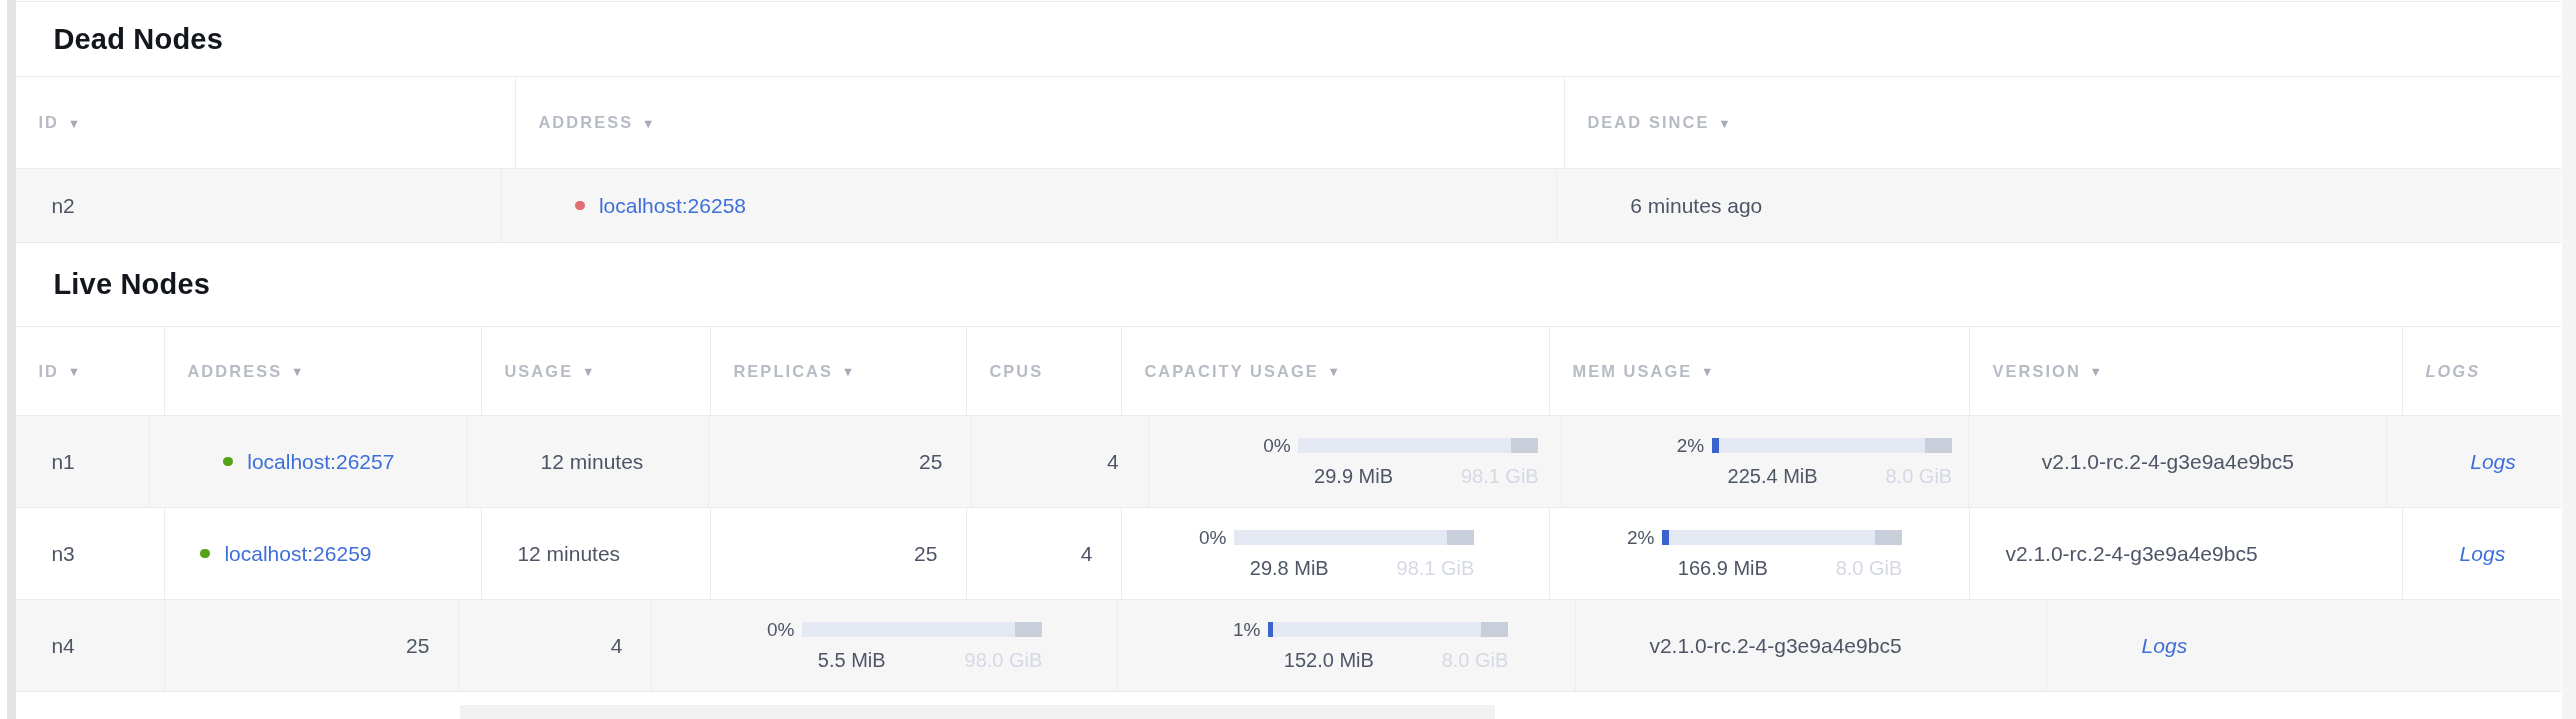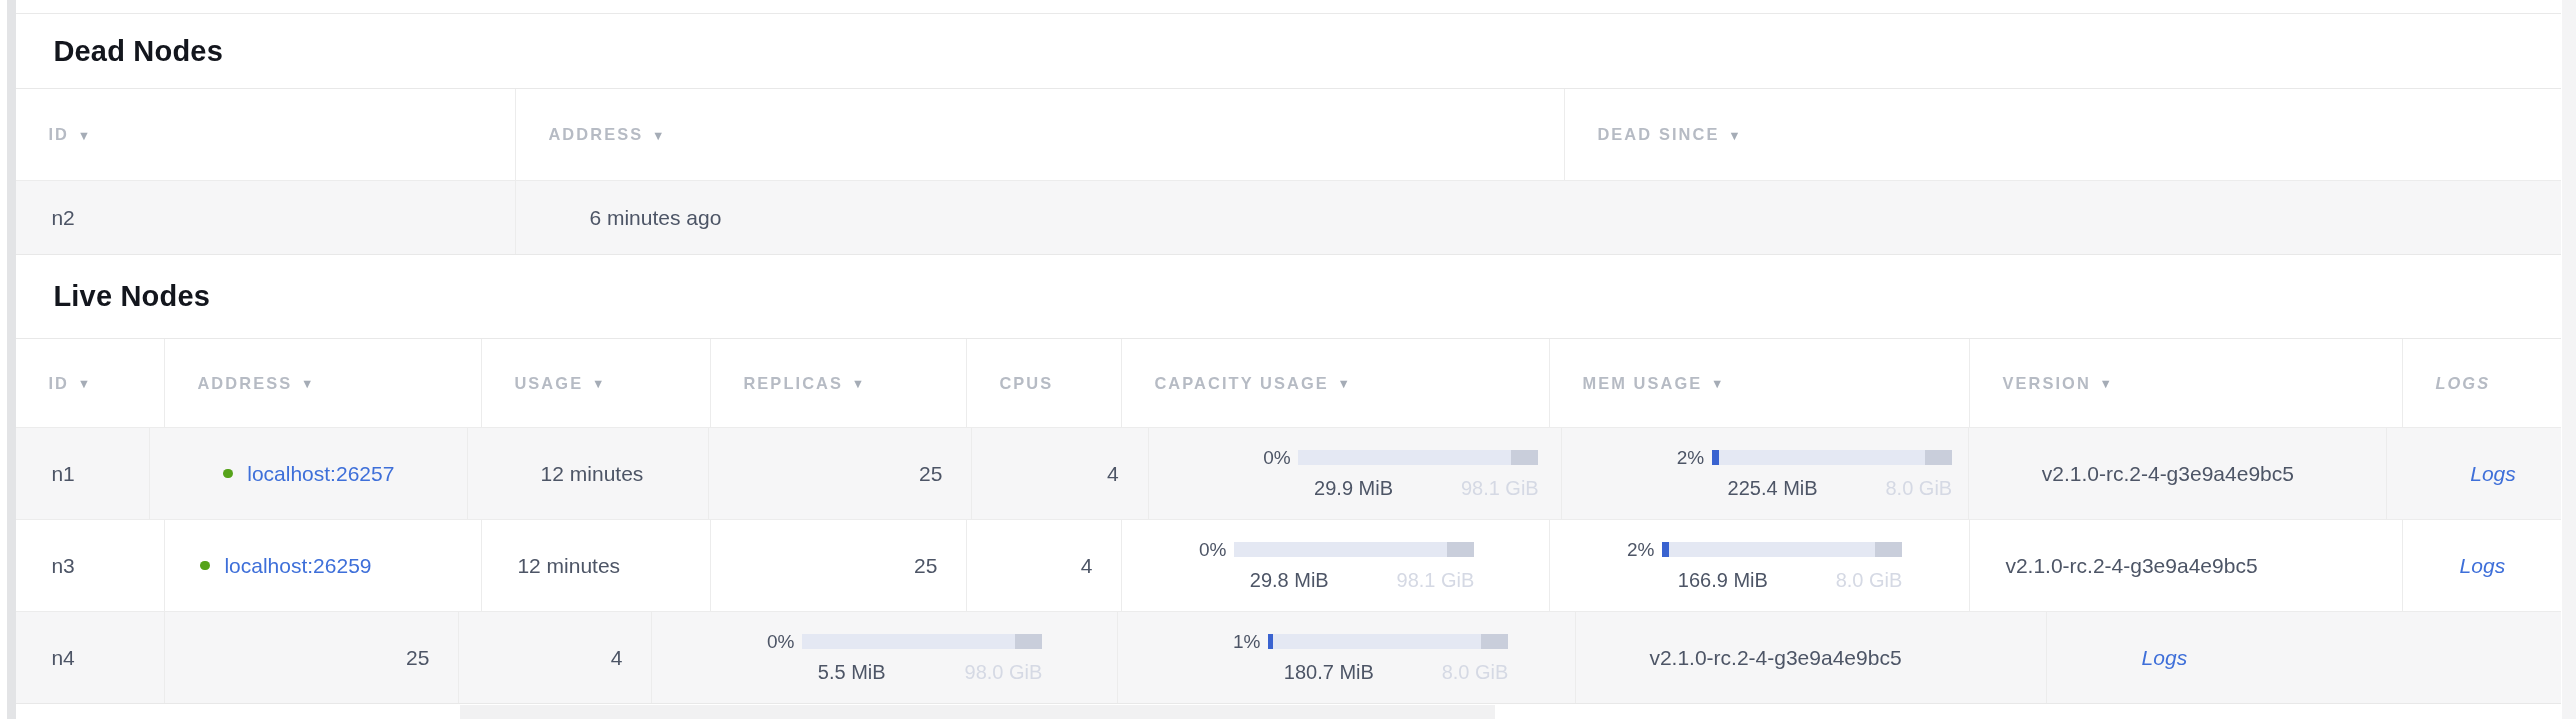"Dead Nodes" .content { top: 13px -> 1px }
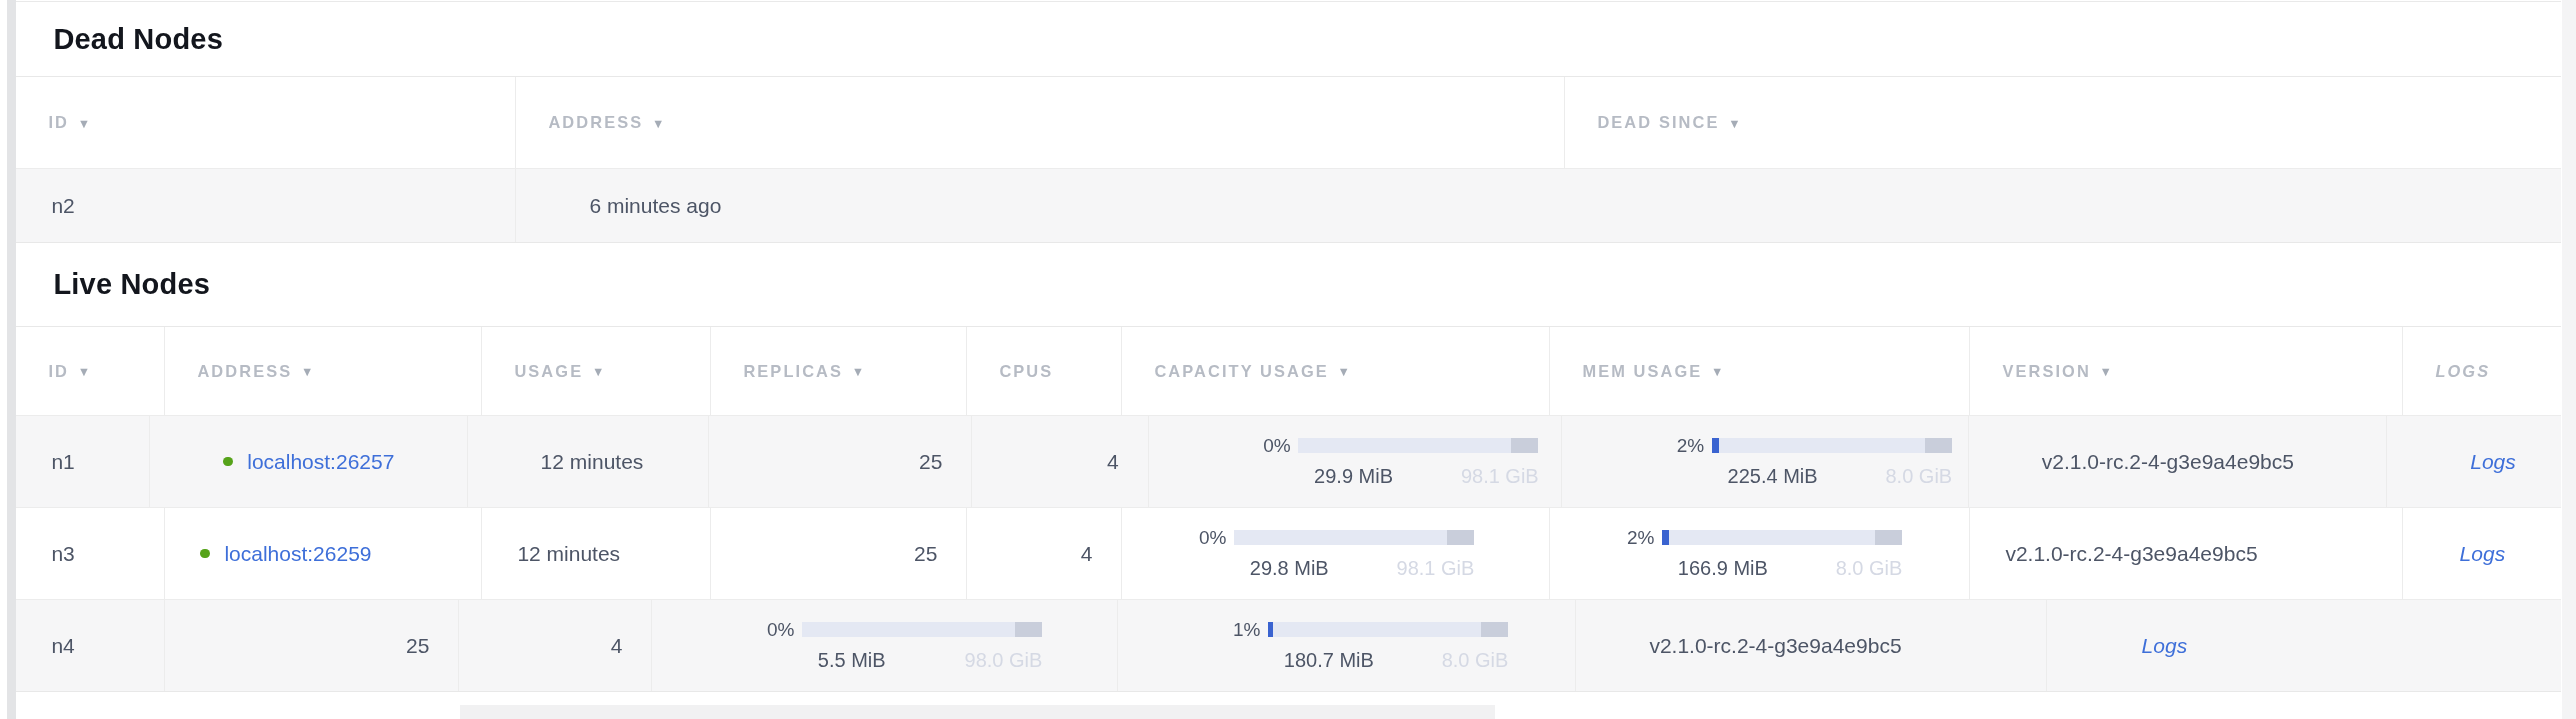"ID" .th { padding-left: 32px -> 22px }
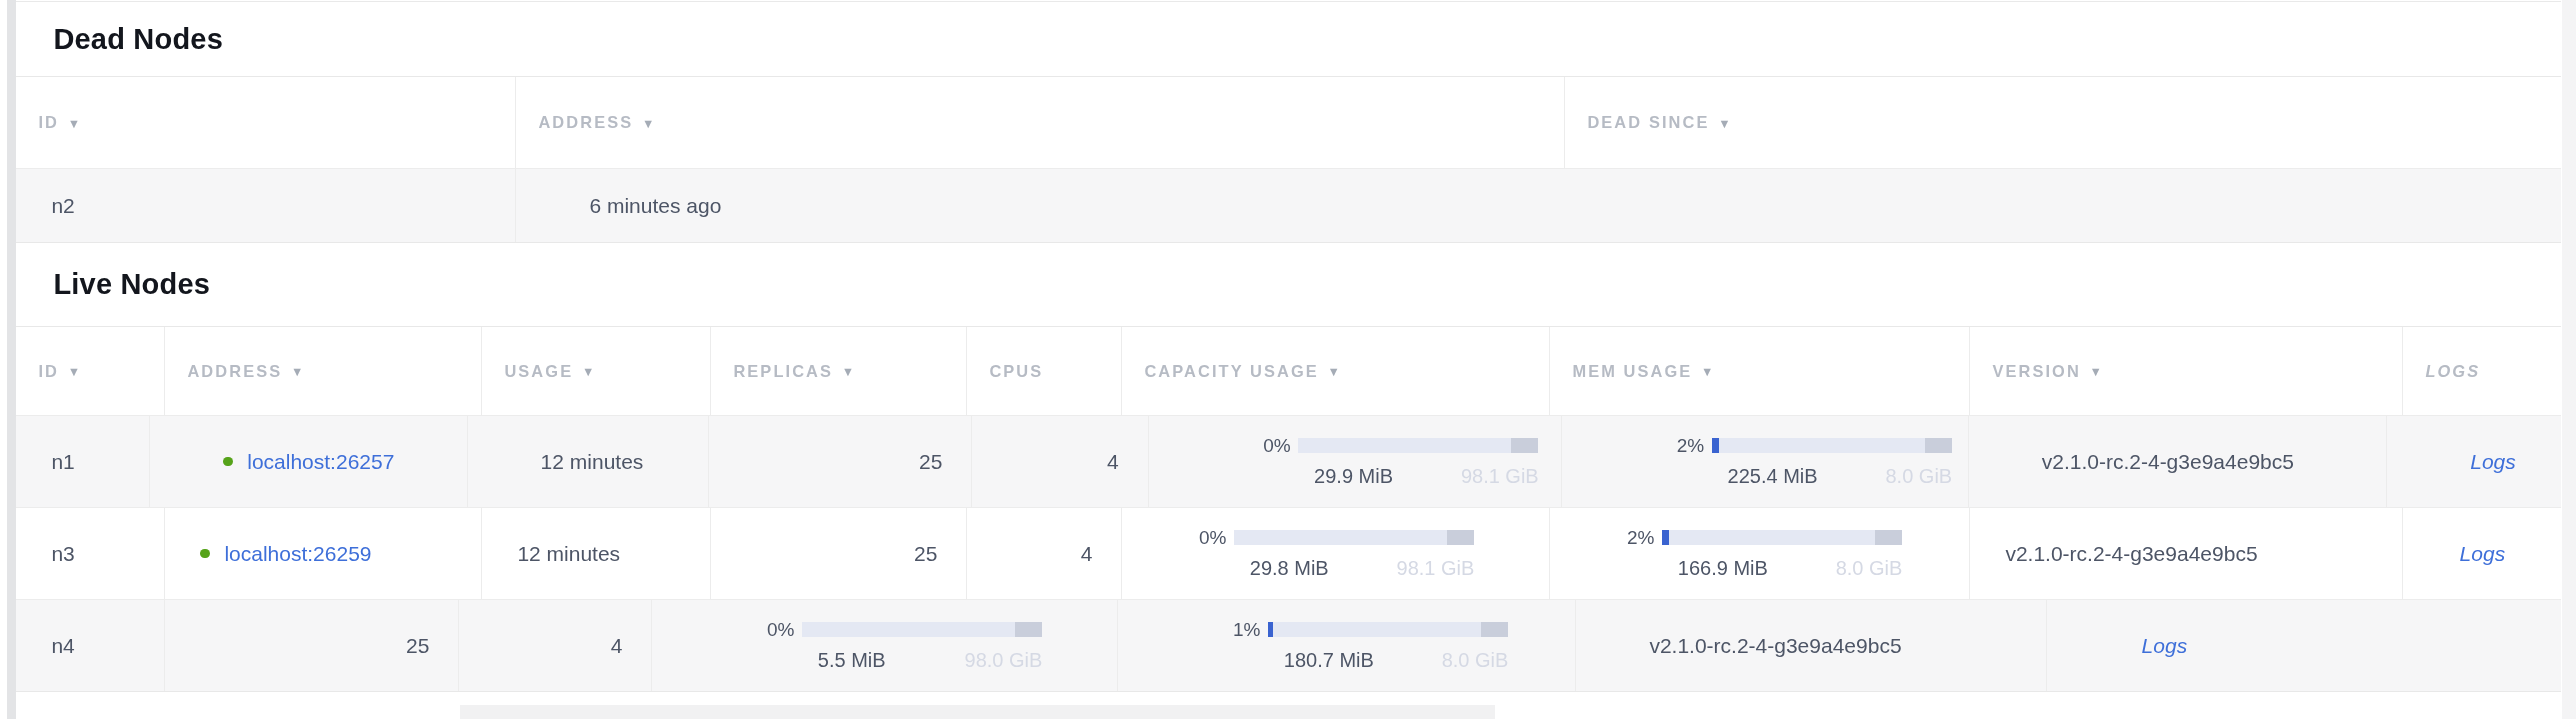"localhost:26258" div.td { html: none -> <div> <span></span> <a>localhost:26258</a> </div> }
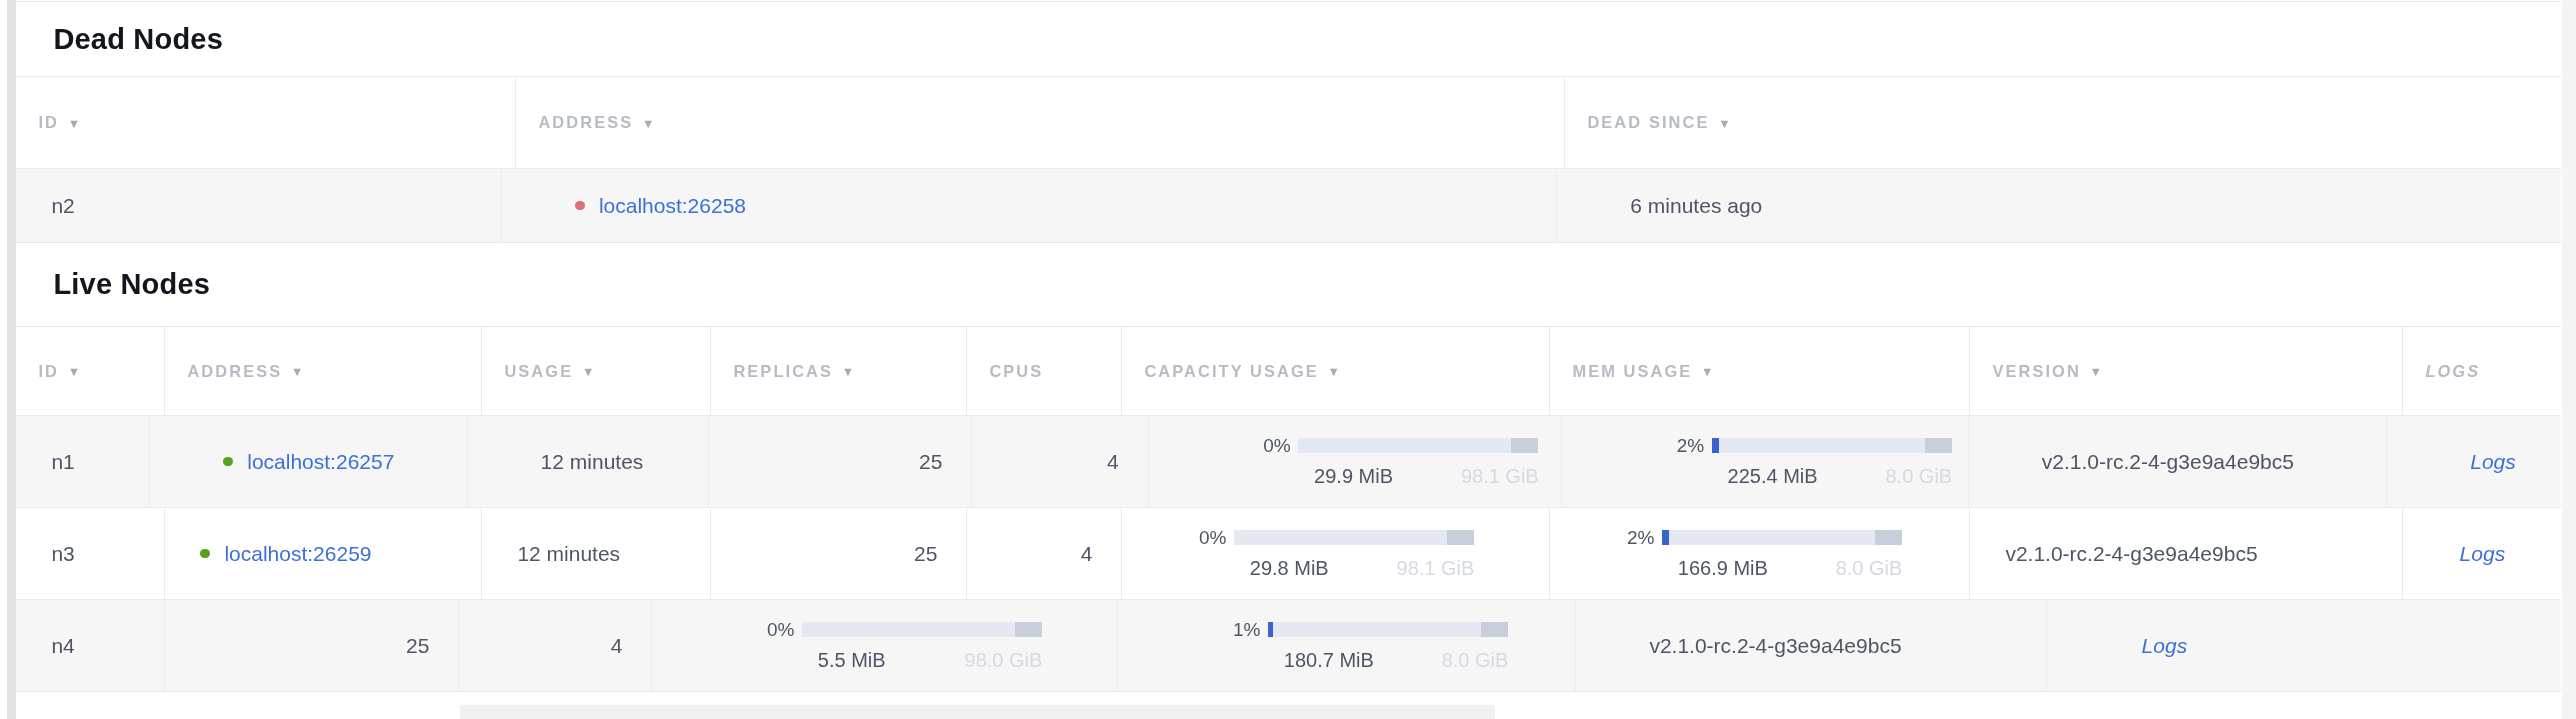"180.7 MiB" span.bar-used-label { text: 180.7 -> 152.0 }
